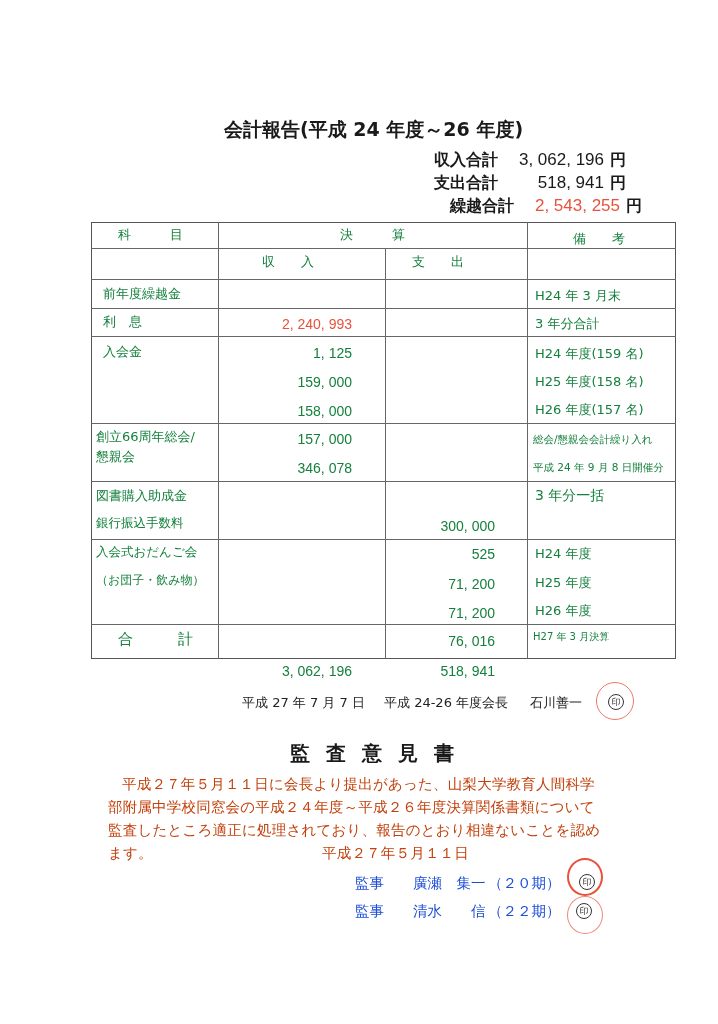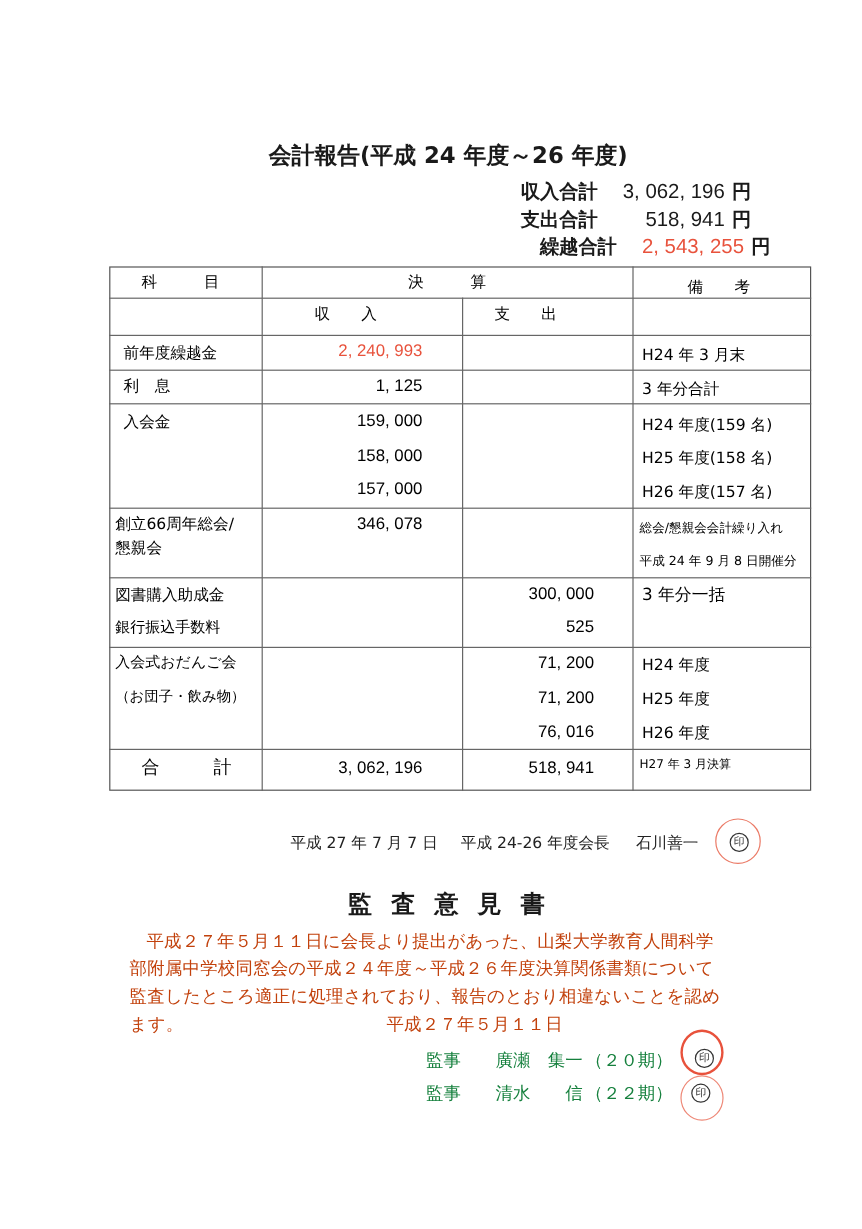"科 目" .cell { color: #000000 -> #15803d }
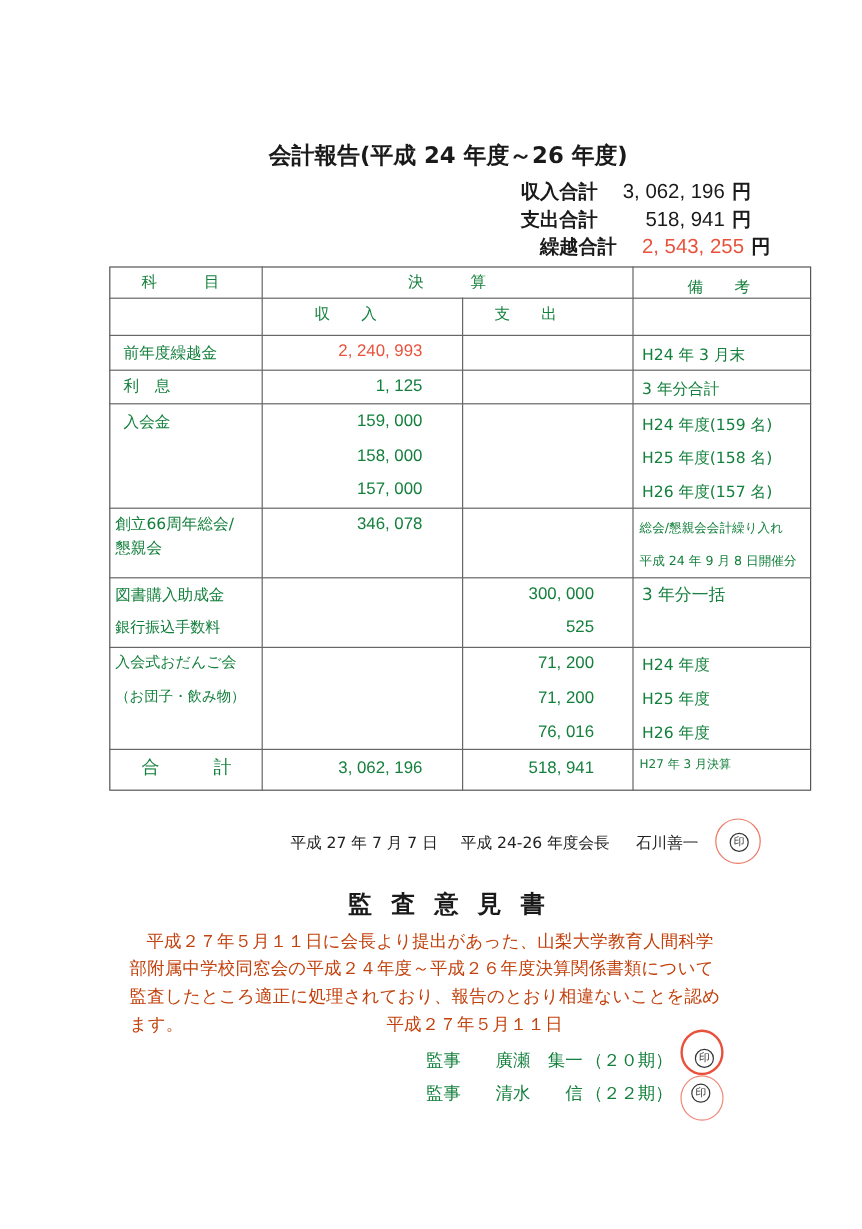"2, 240, 993" .num { margin-top: none -> 32px }
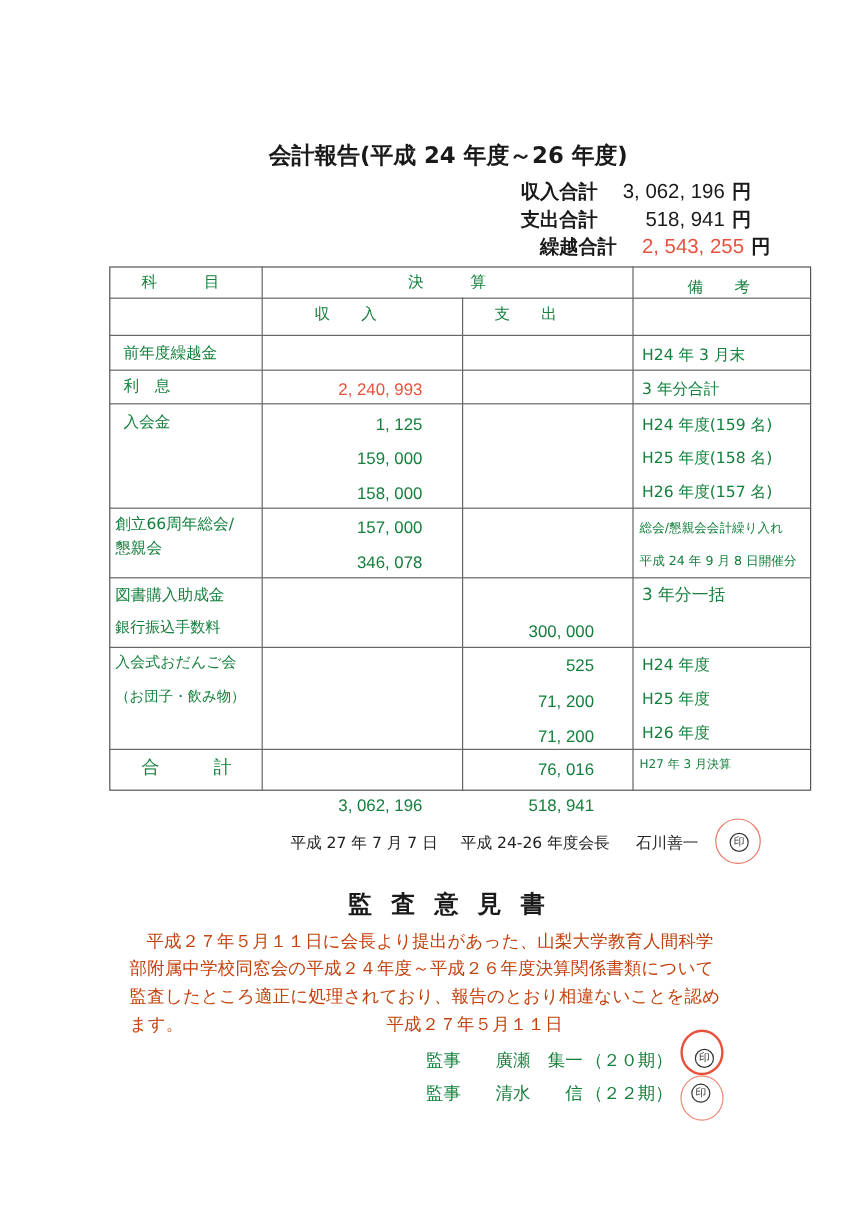"監事" .auditor { color: #15803d -> #1d4ed8 }
